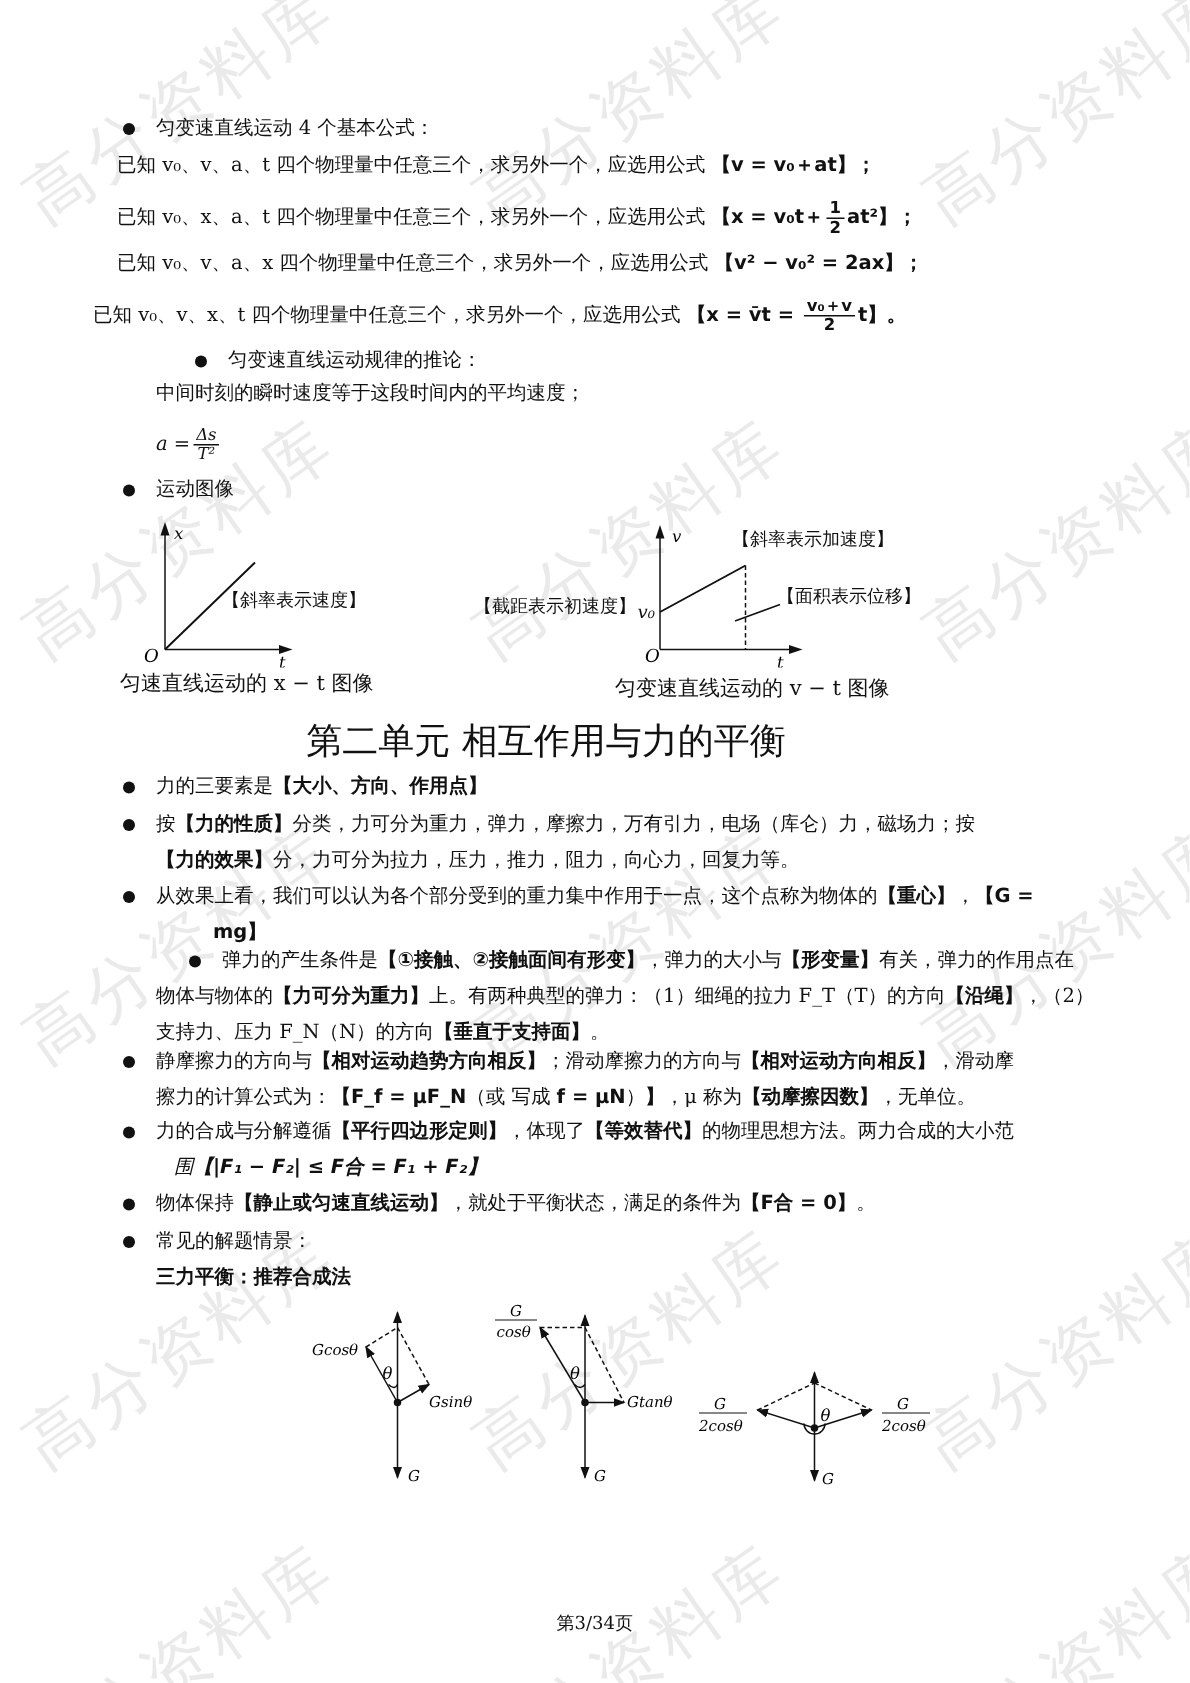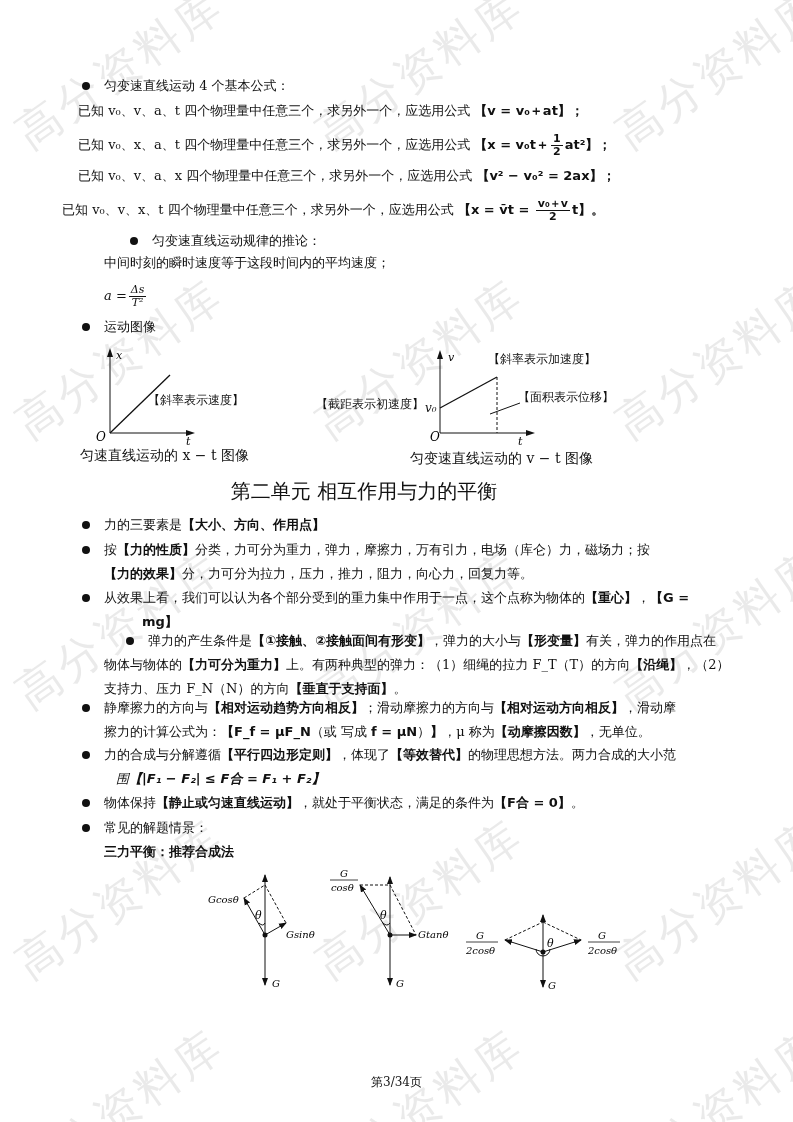"第二单元 相互作用与力的平衡" h2.unit { font-size: 20px -> 24px }
